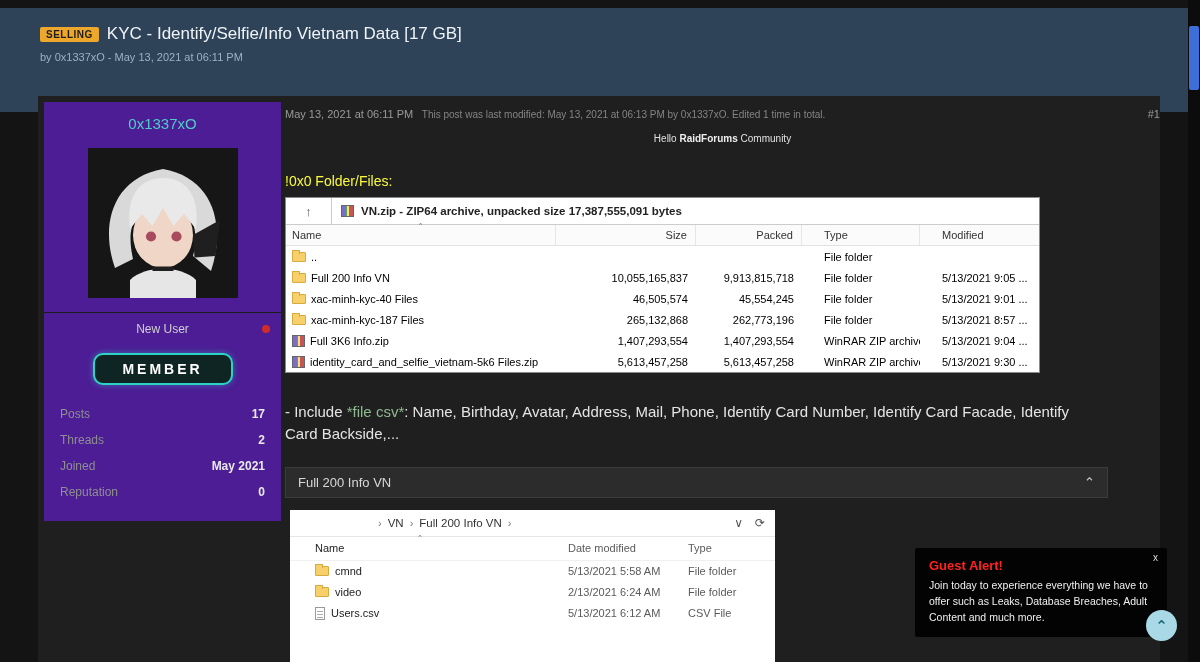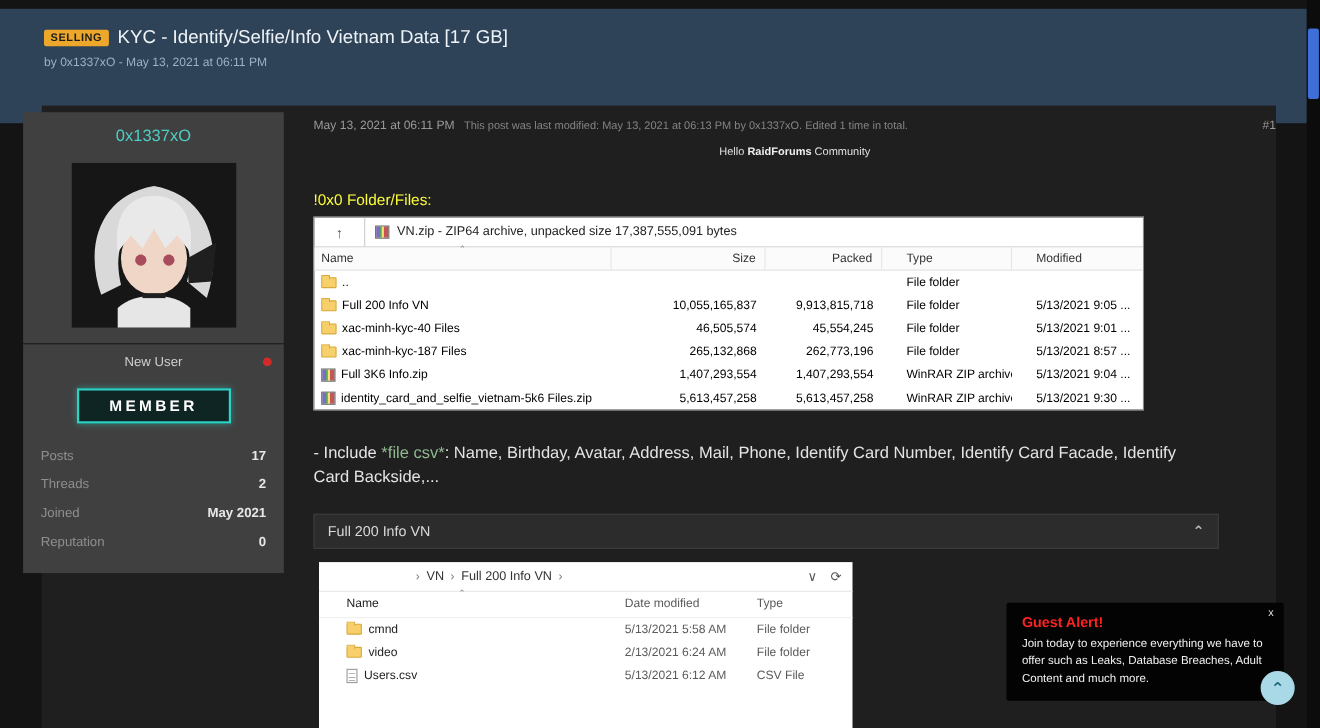"0x1337xO" .sidebar { background: #404040 -> #4c1d95; left: 21px -> 44px }
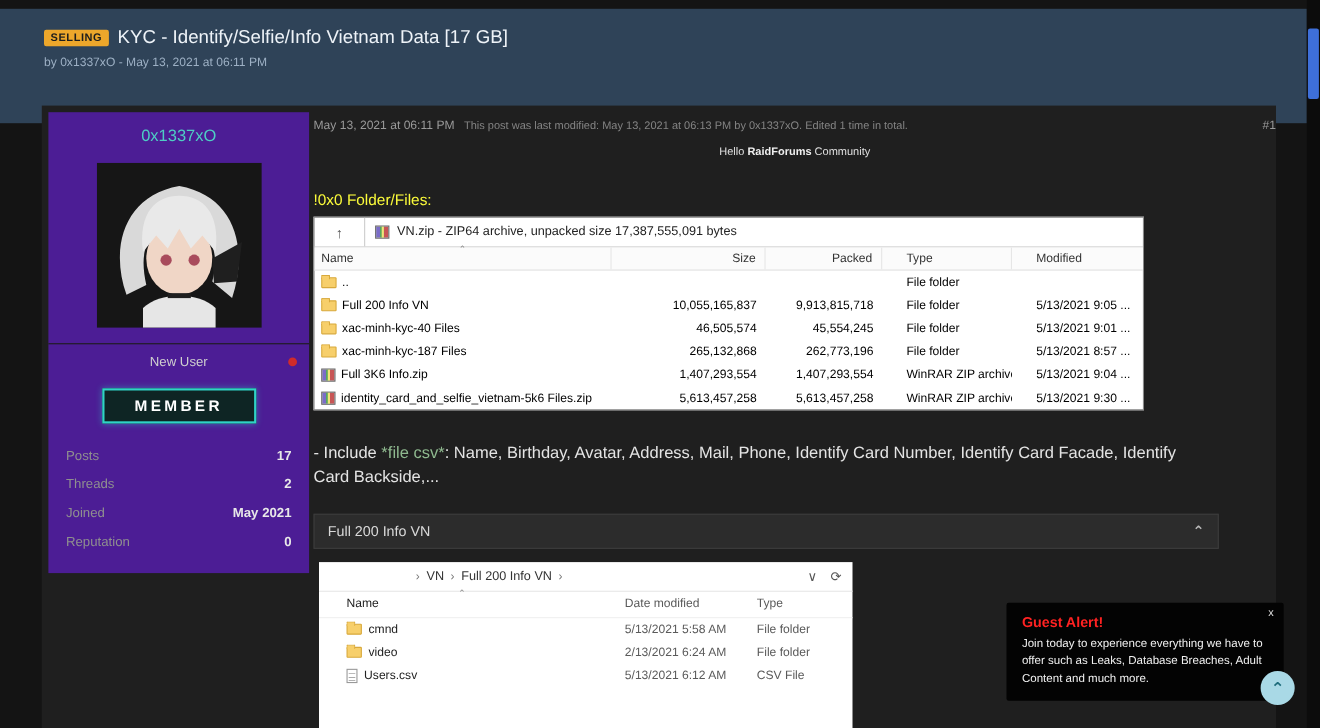"VN.zip - ZIP64 archive, unpacked" .wr-address { font-weight: none -> bold }
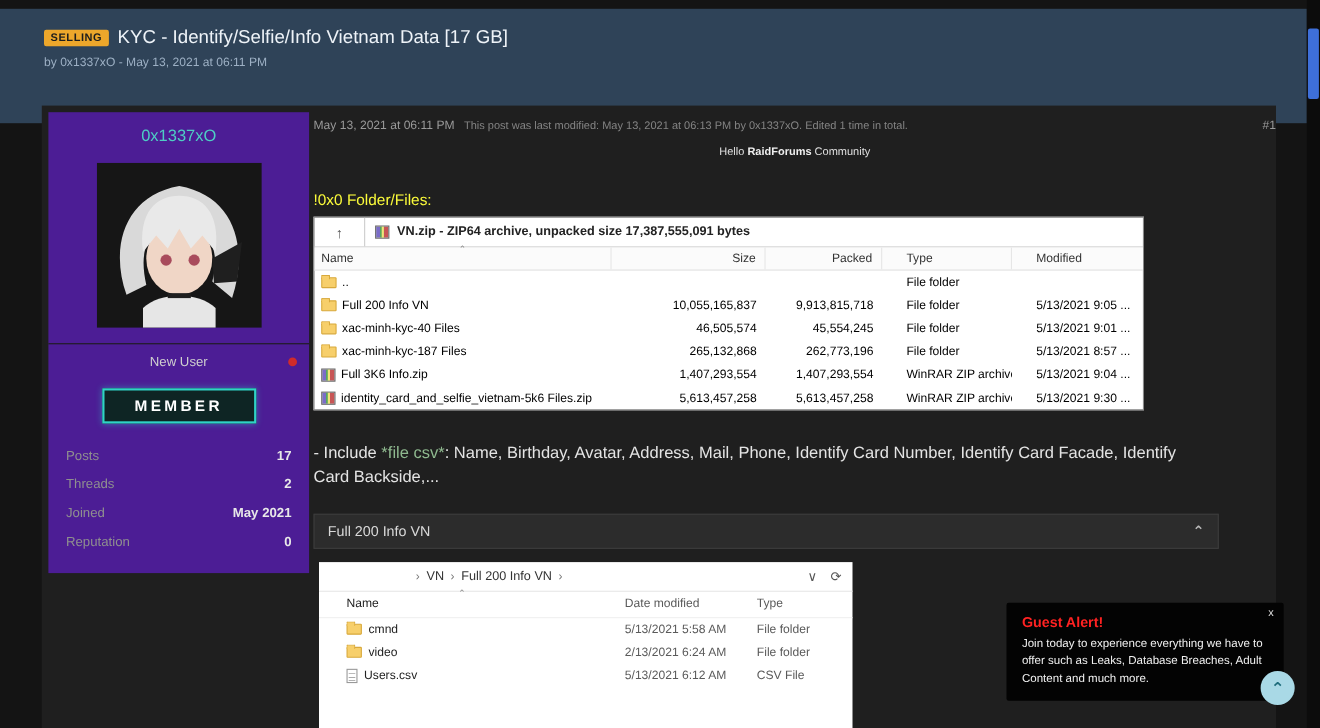"MEMBER" .member-badge { border-radius: 0 -> 10px }
